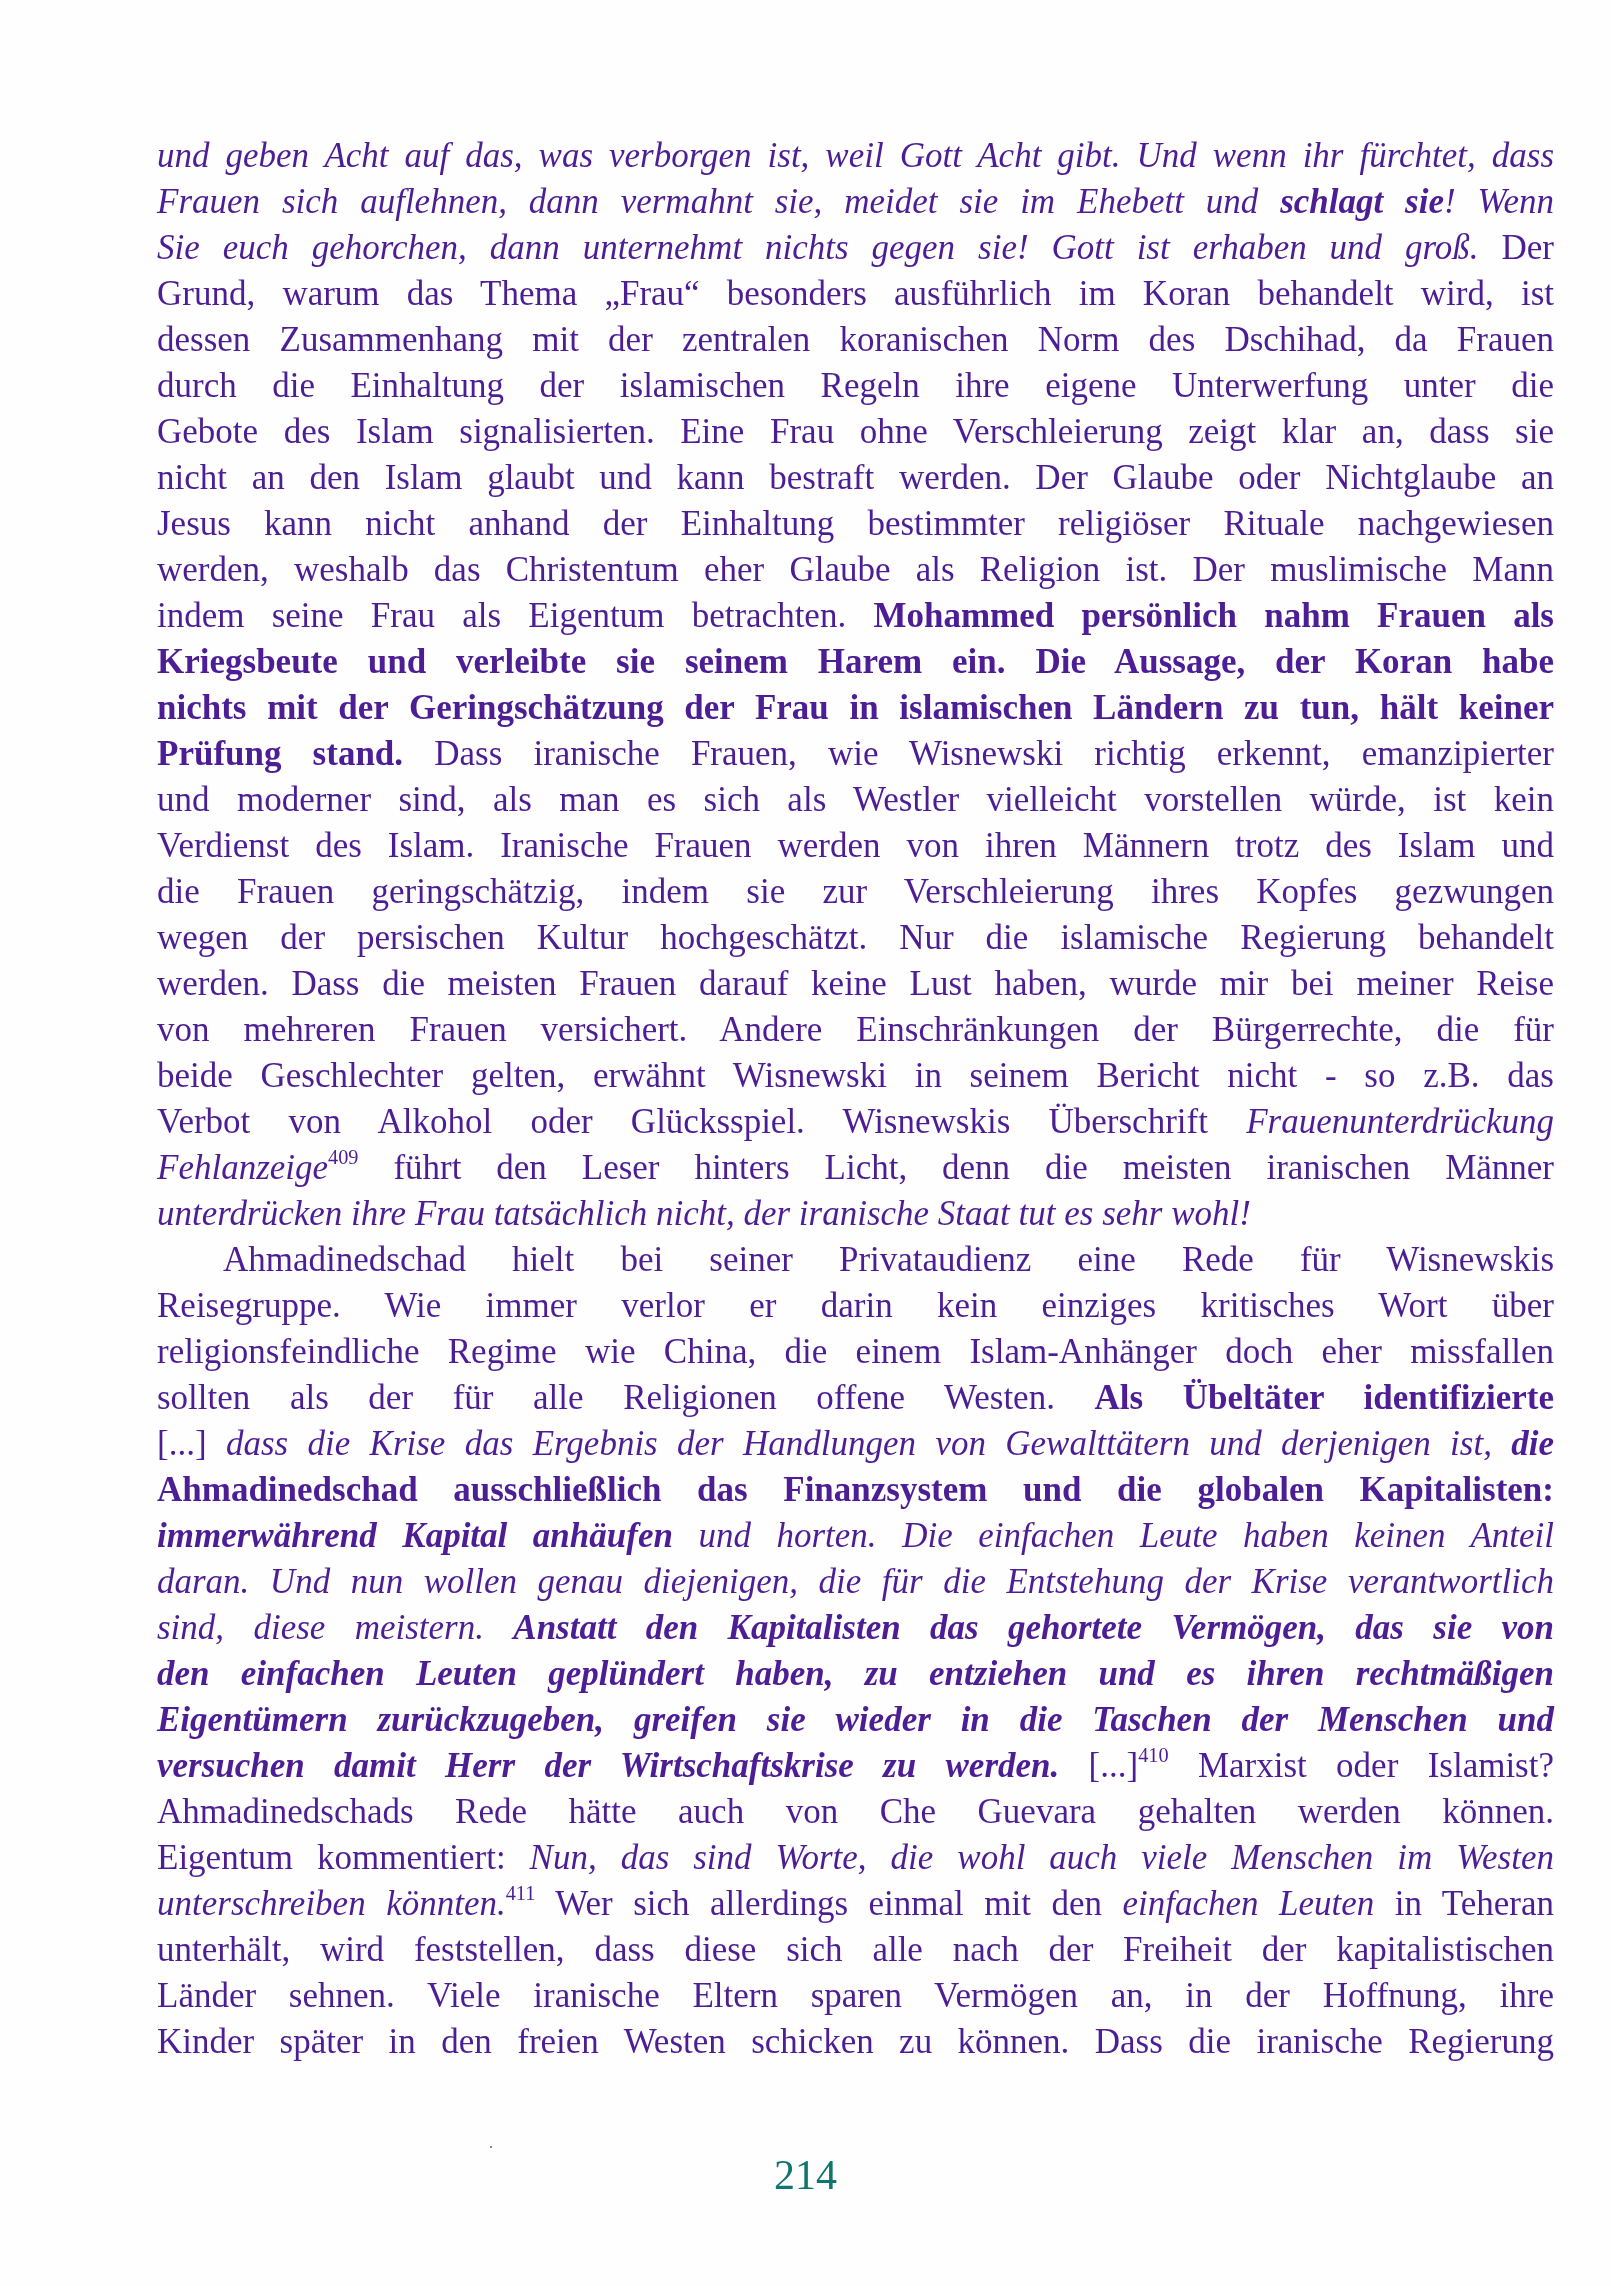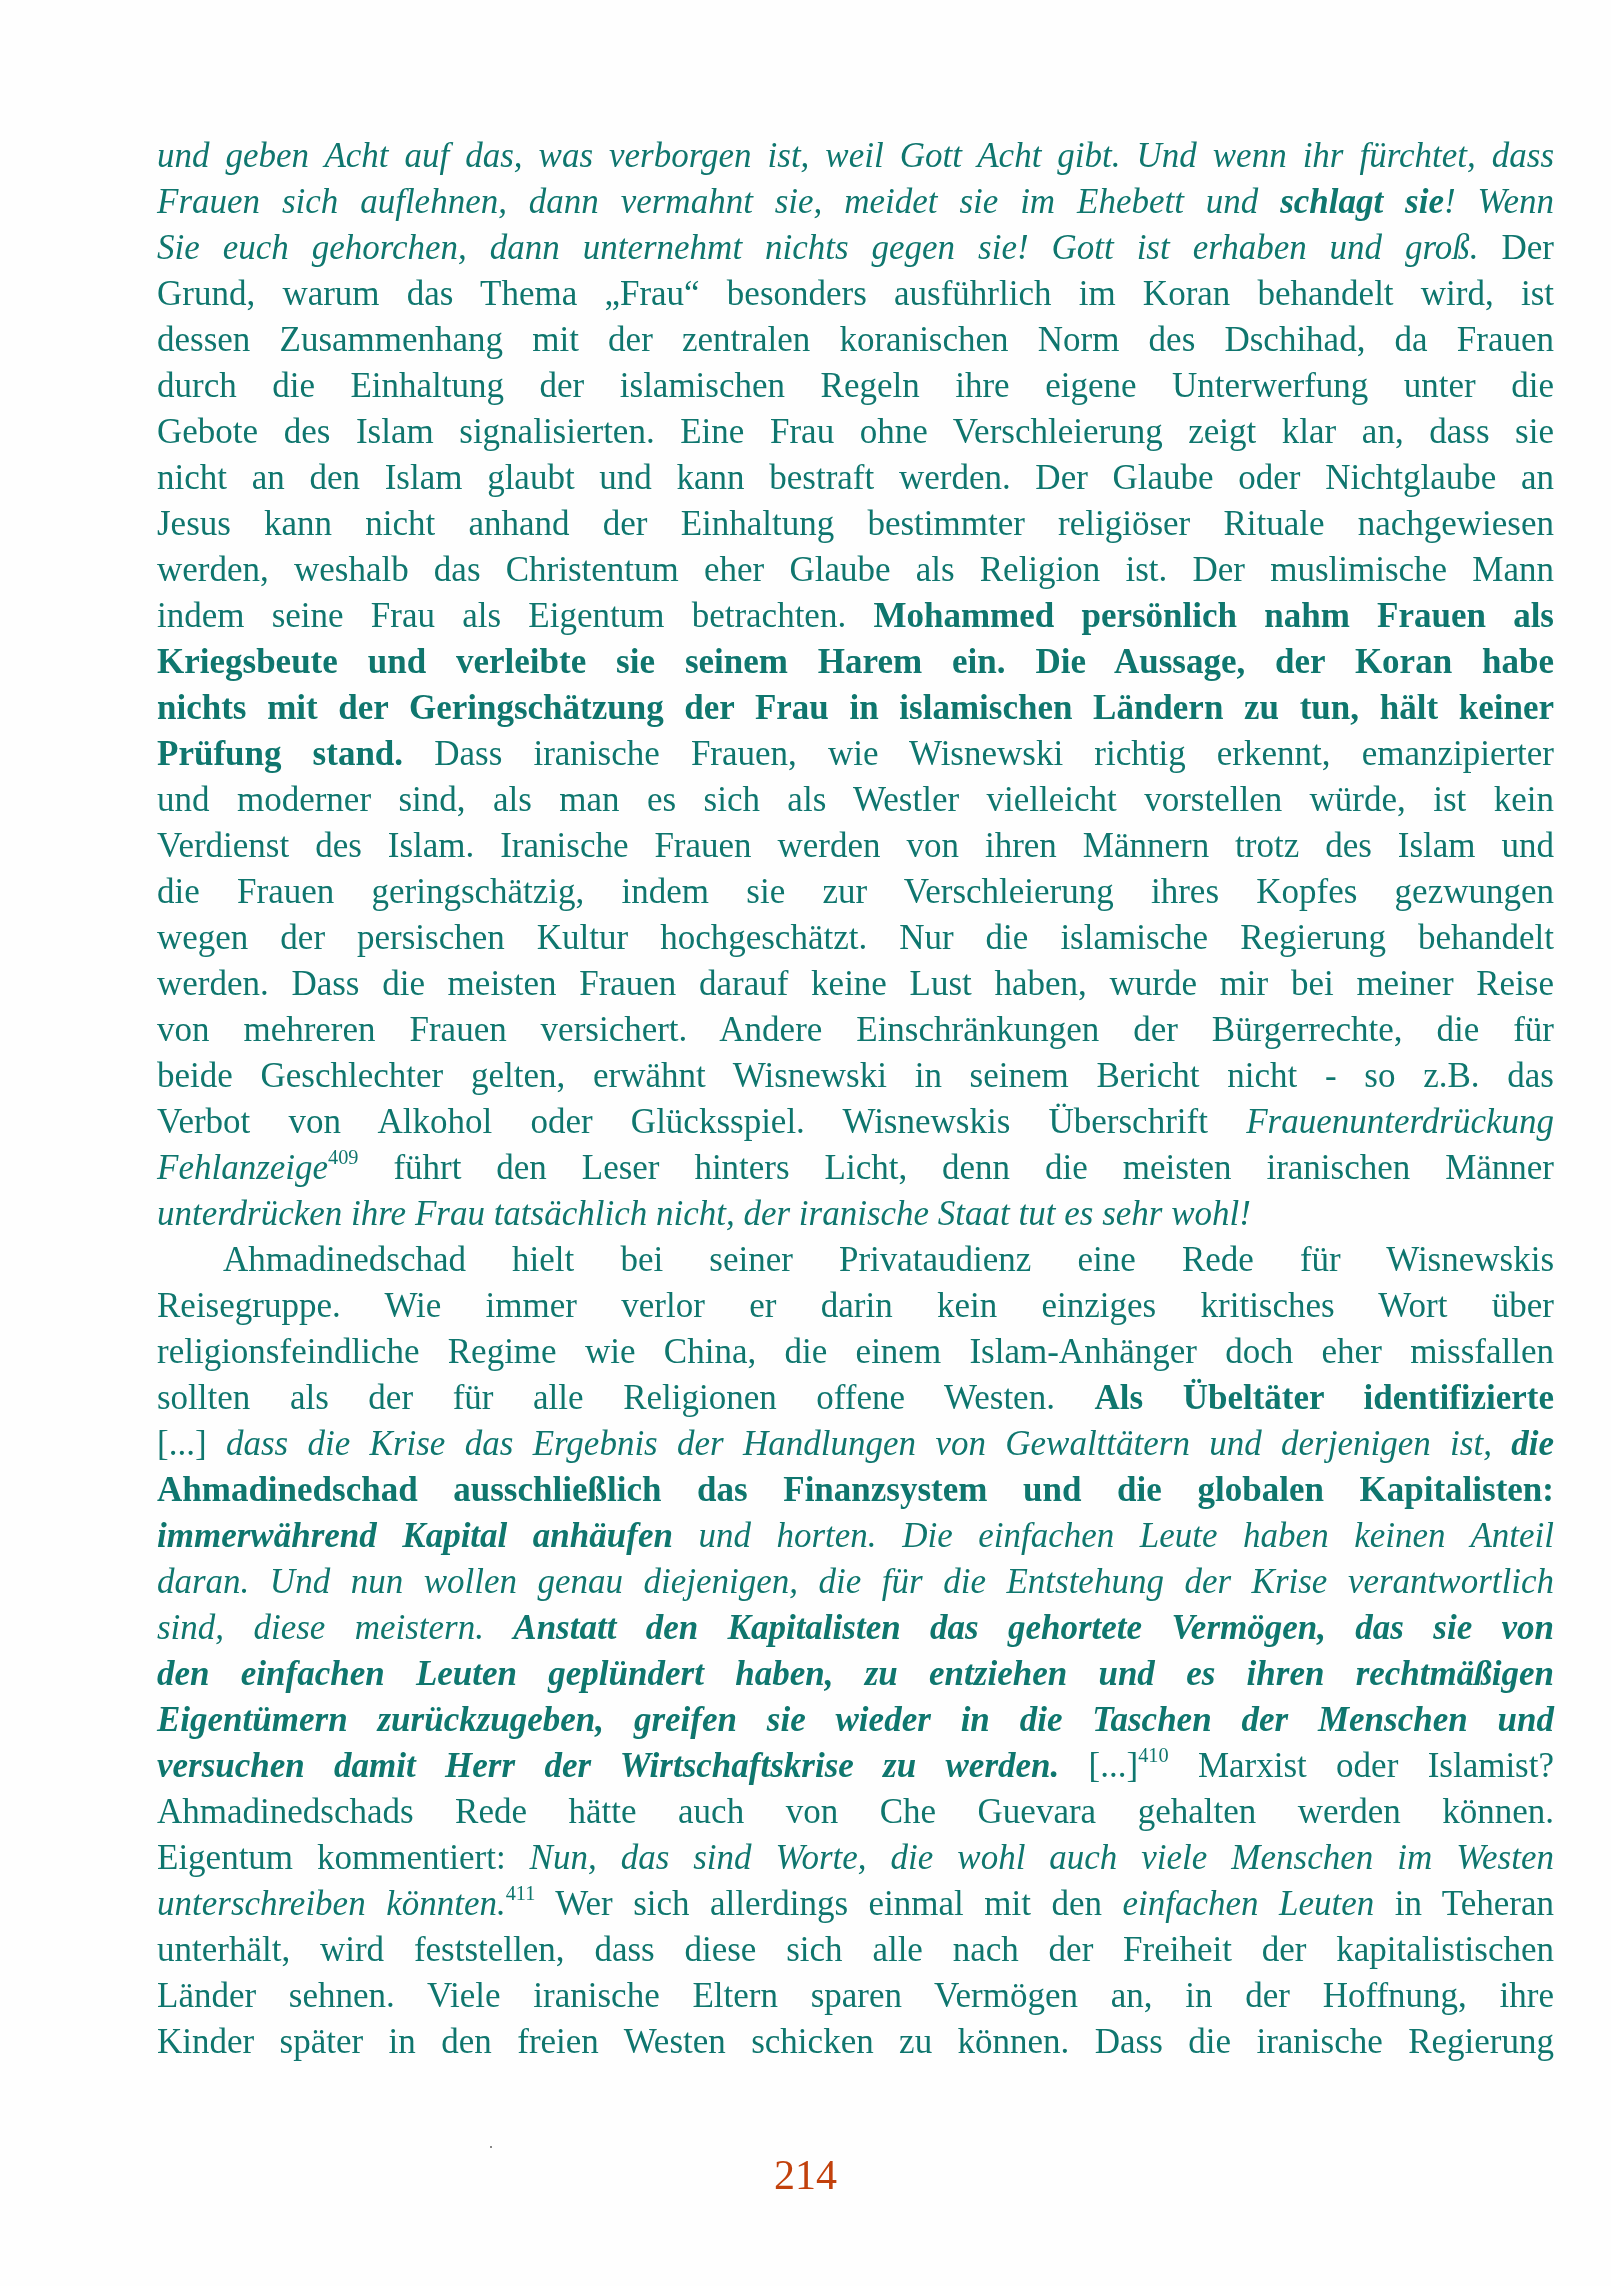"und geben Acht auf das," .text-block { color: #0f766e -> #4c1d95 }
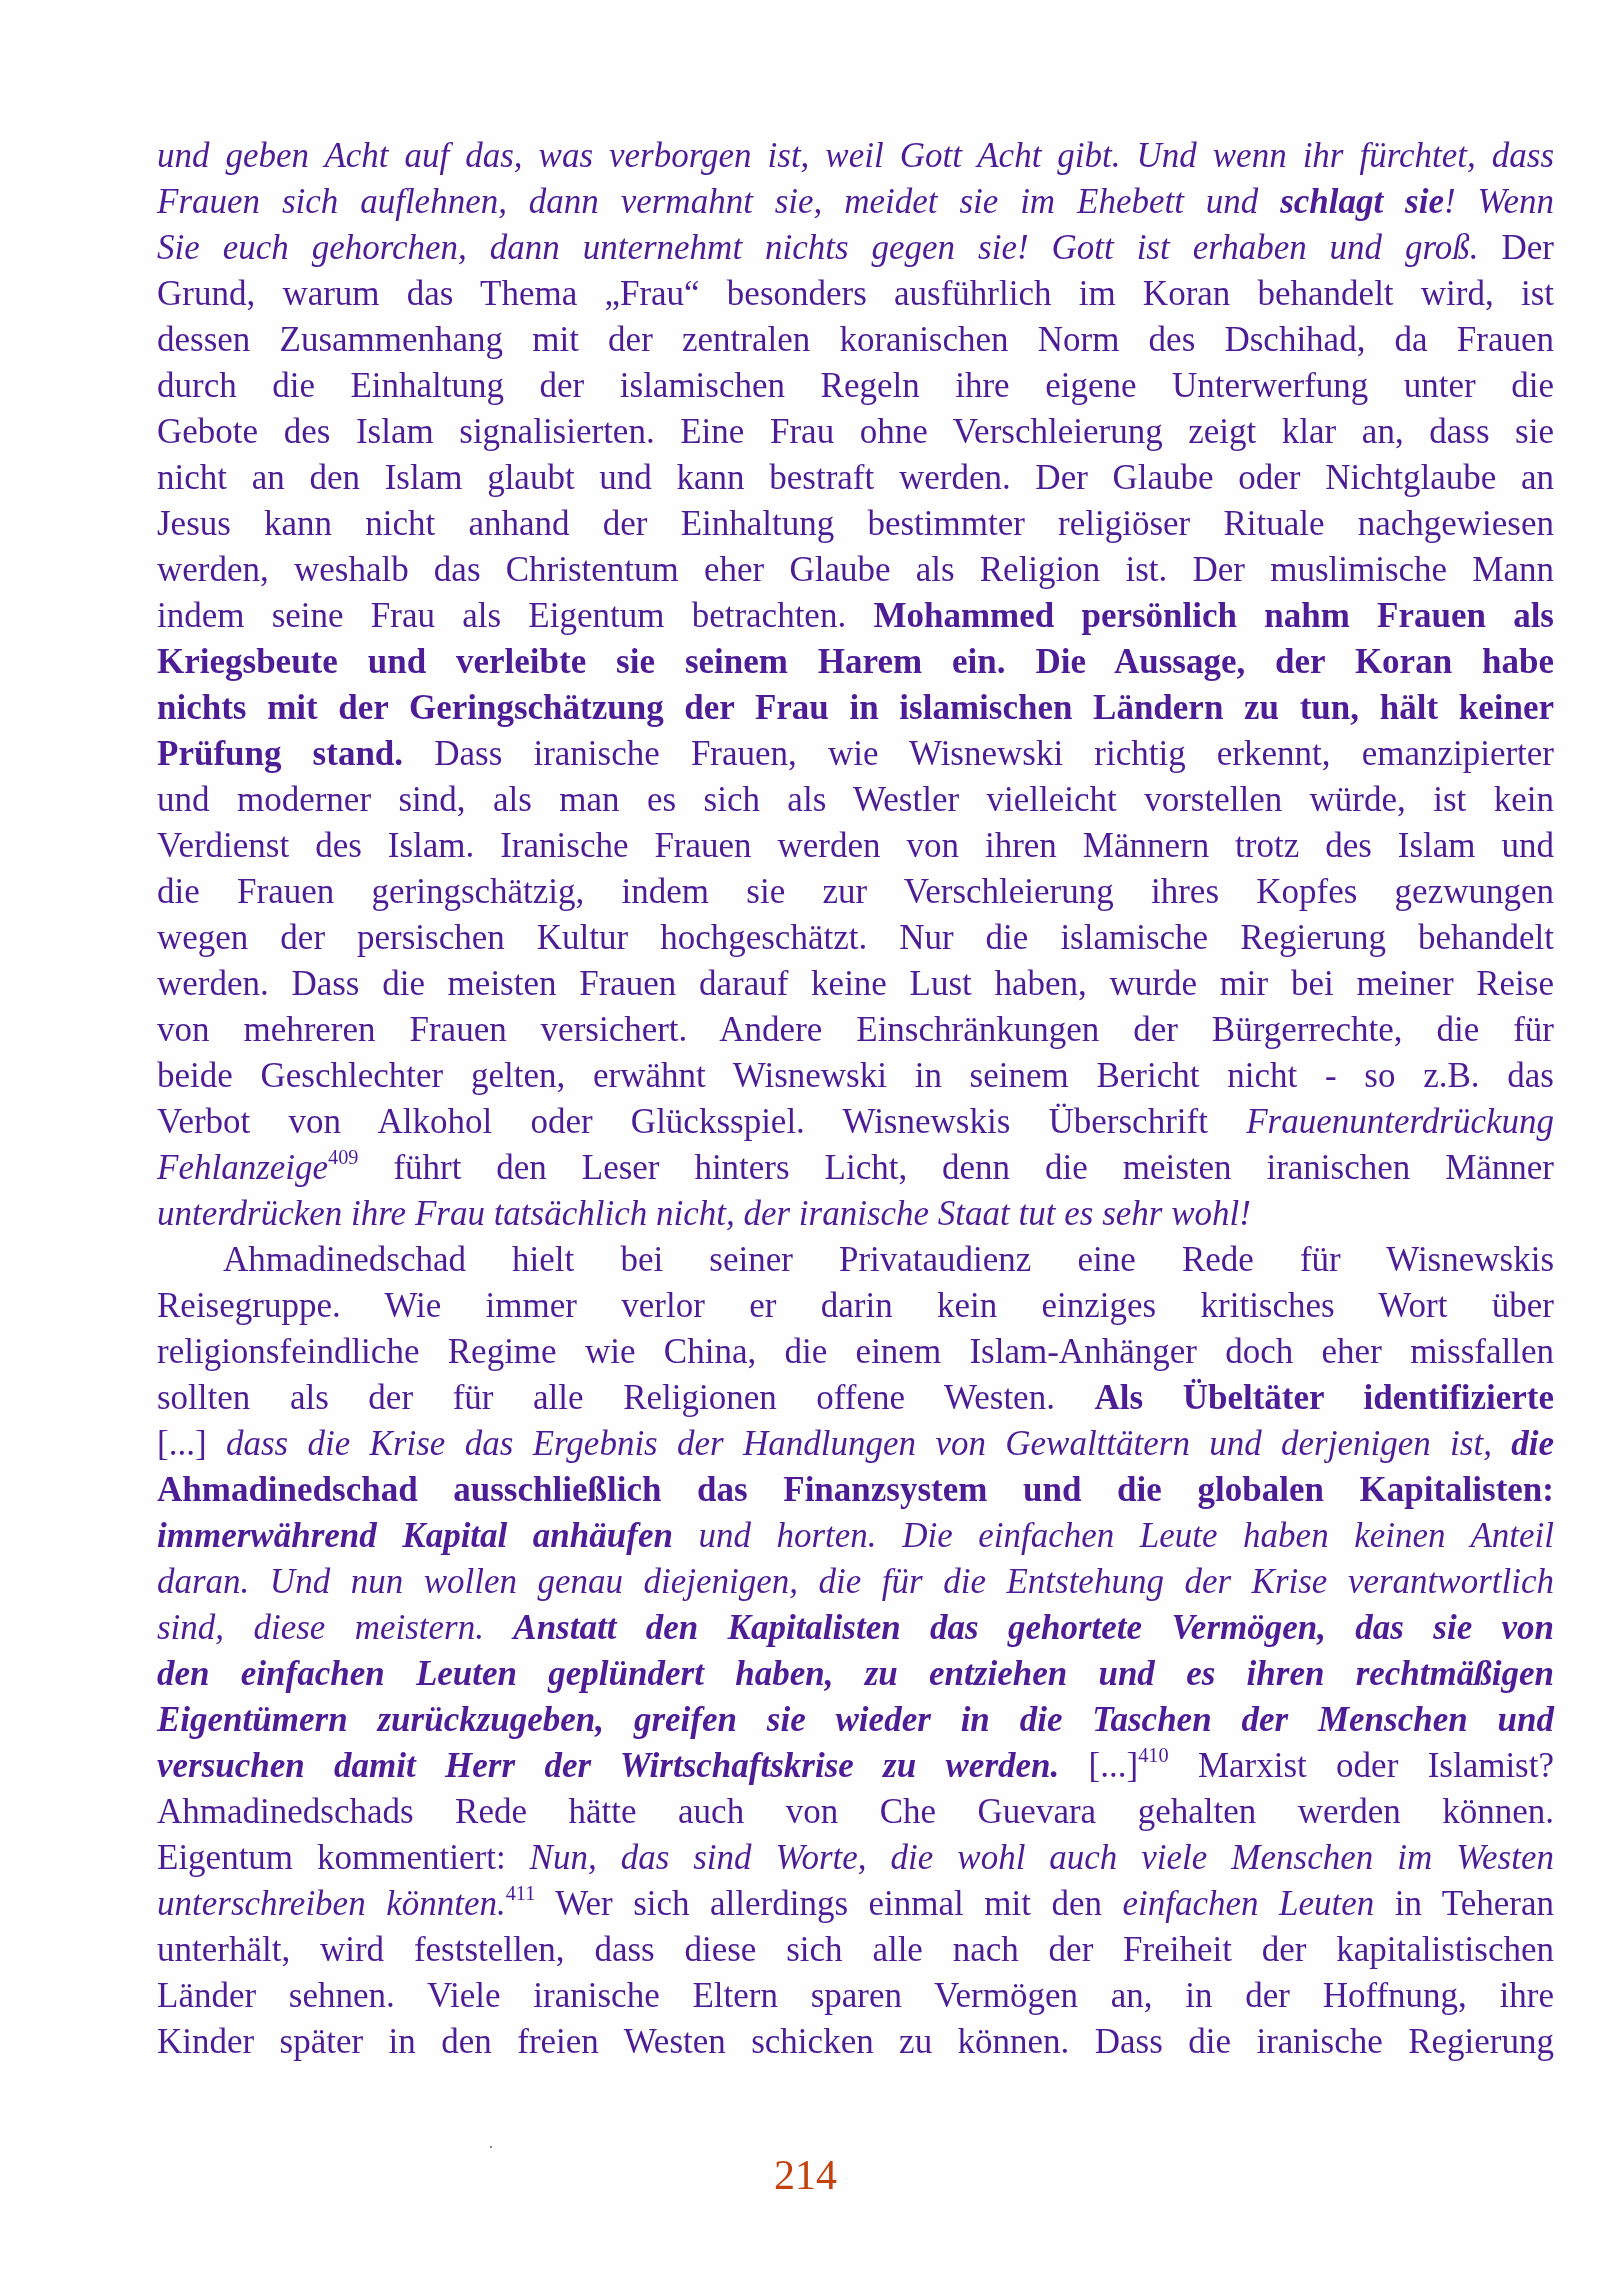"214" .page-number { color: #c2410c -> #0f766e }
